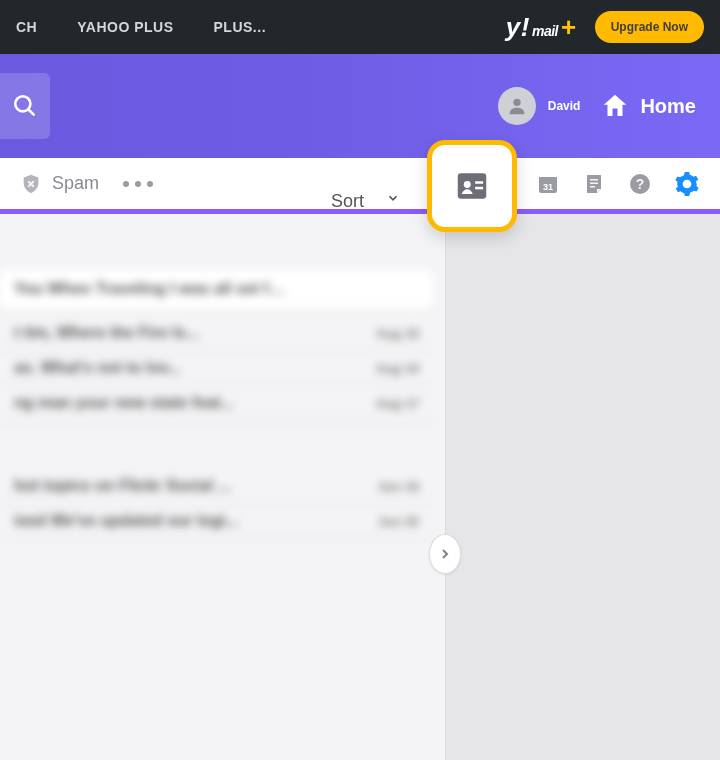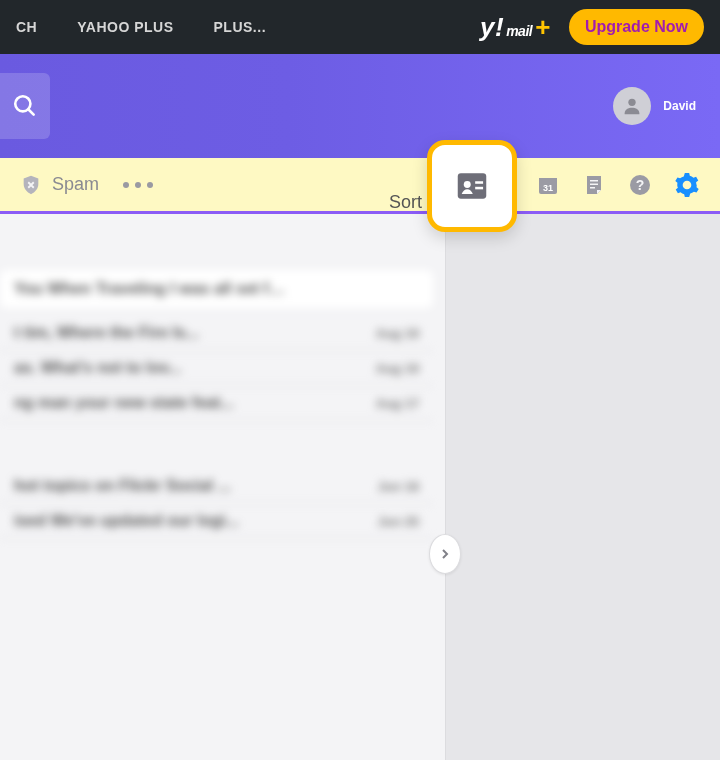"Upgrade Now" .upgrade-btn { color: #a21caf -> #404040; font-size: 16px -> 12px }
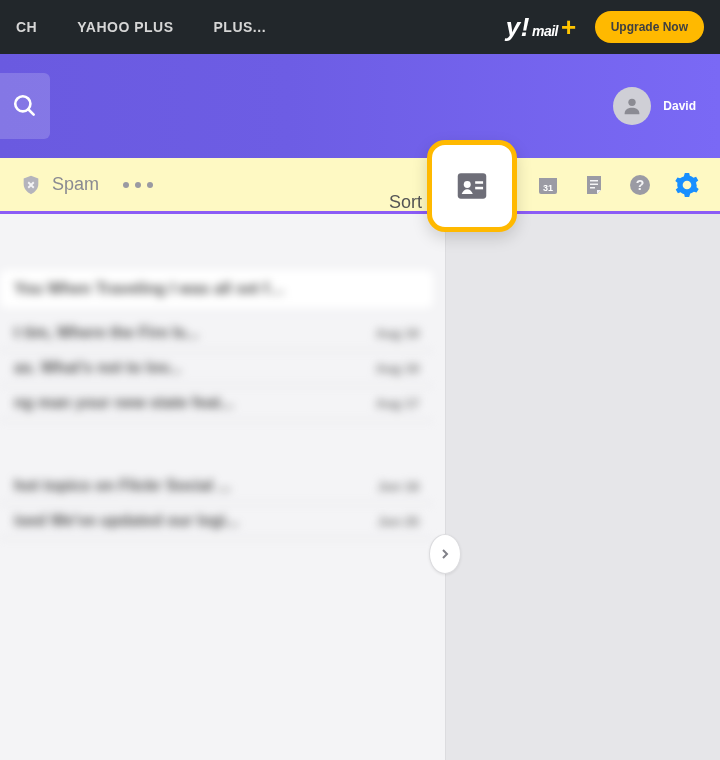"Home" div.home { html: none -> <div> <svg> <path></path> </svg> <span>Home</span> </div> }
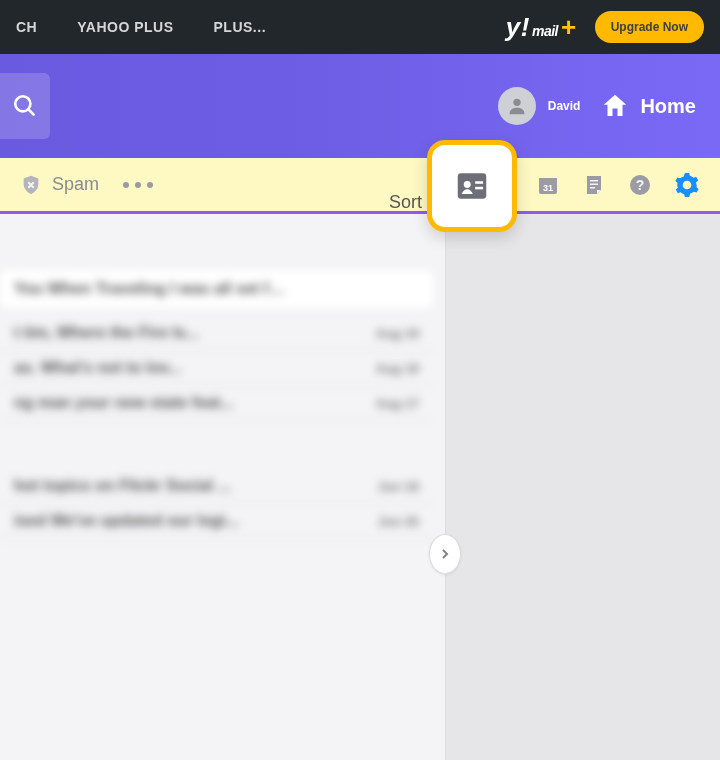"Spam" .toolbar { background: #fef9c3 -> #ffffff; border-bottom: 3px solid #8b5cf6 -> 5px solid #8b5cf6 }
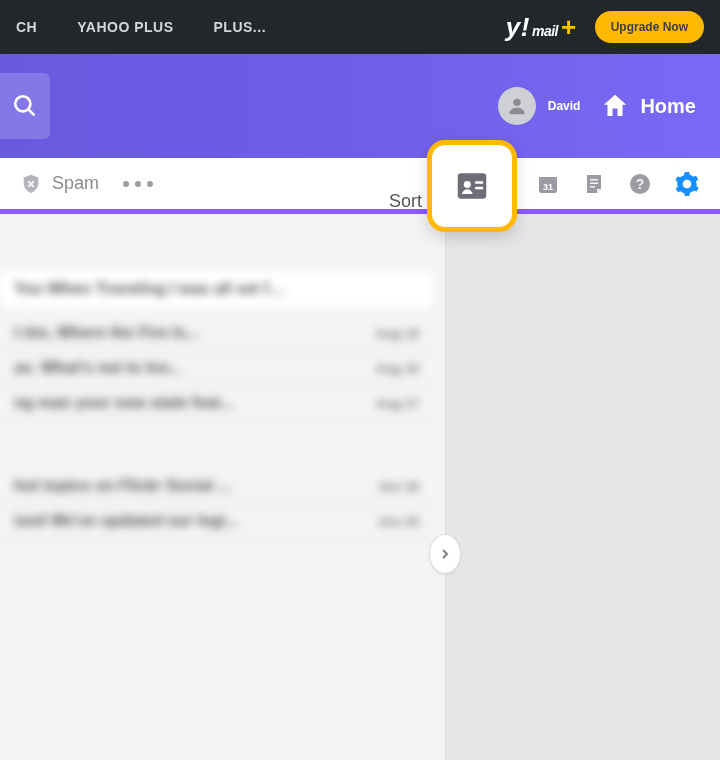"31" div.tool-icons { margin-left: 64px -> 108px }
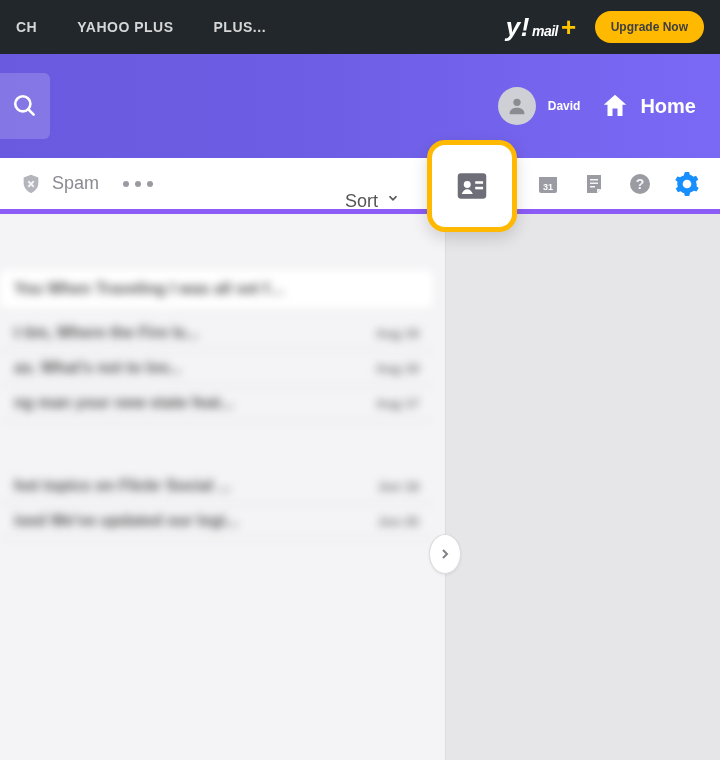"Sort" .sort { gap: 8px -> 22px }
